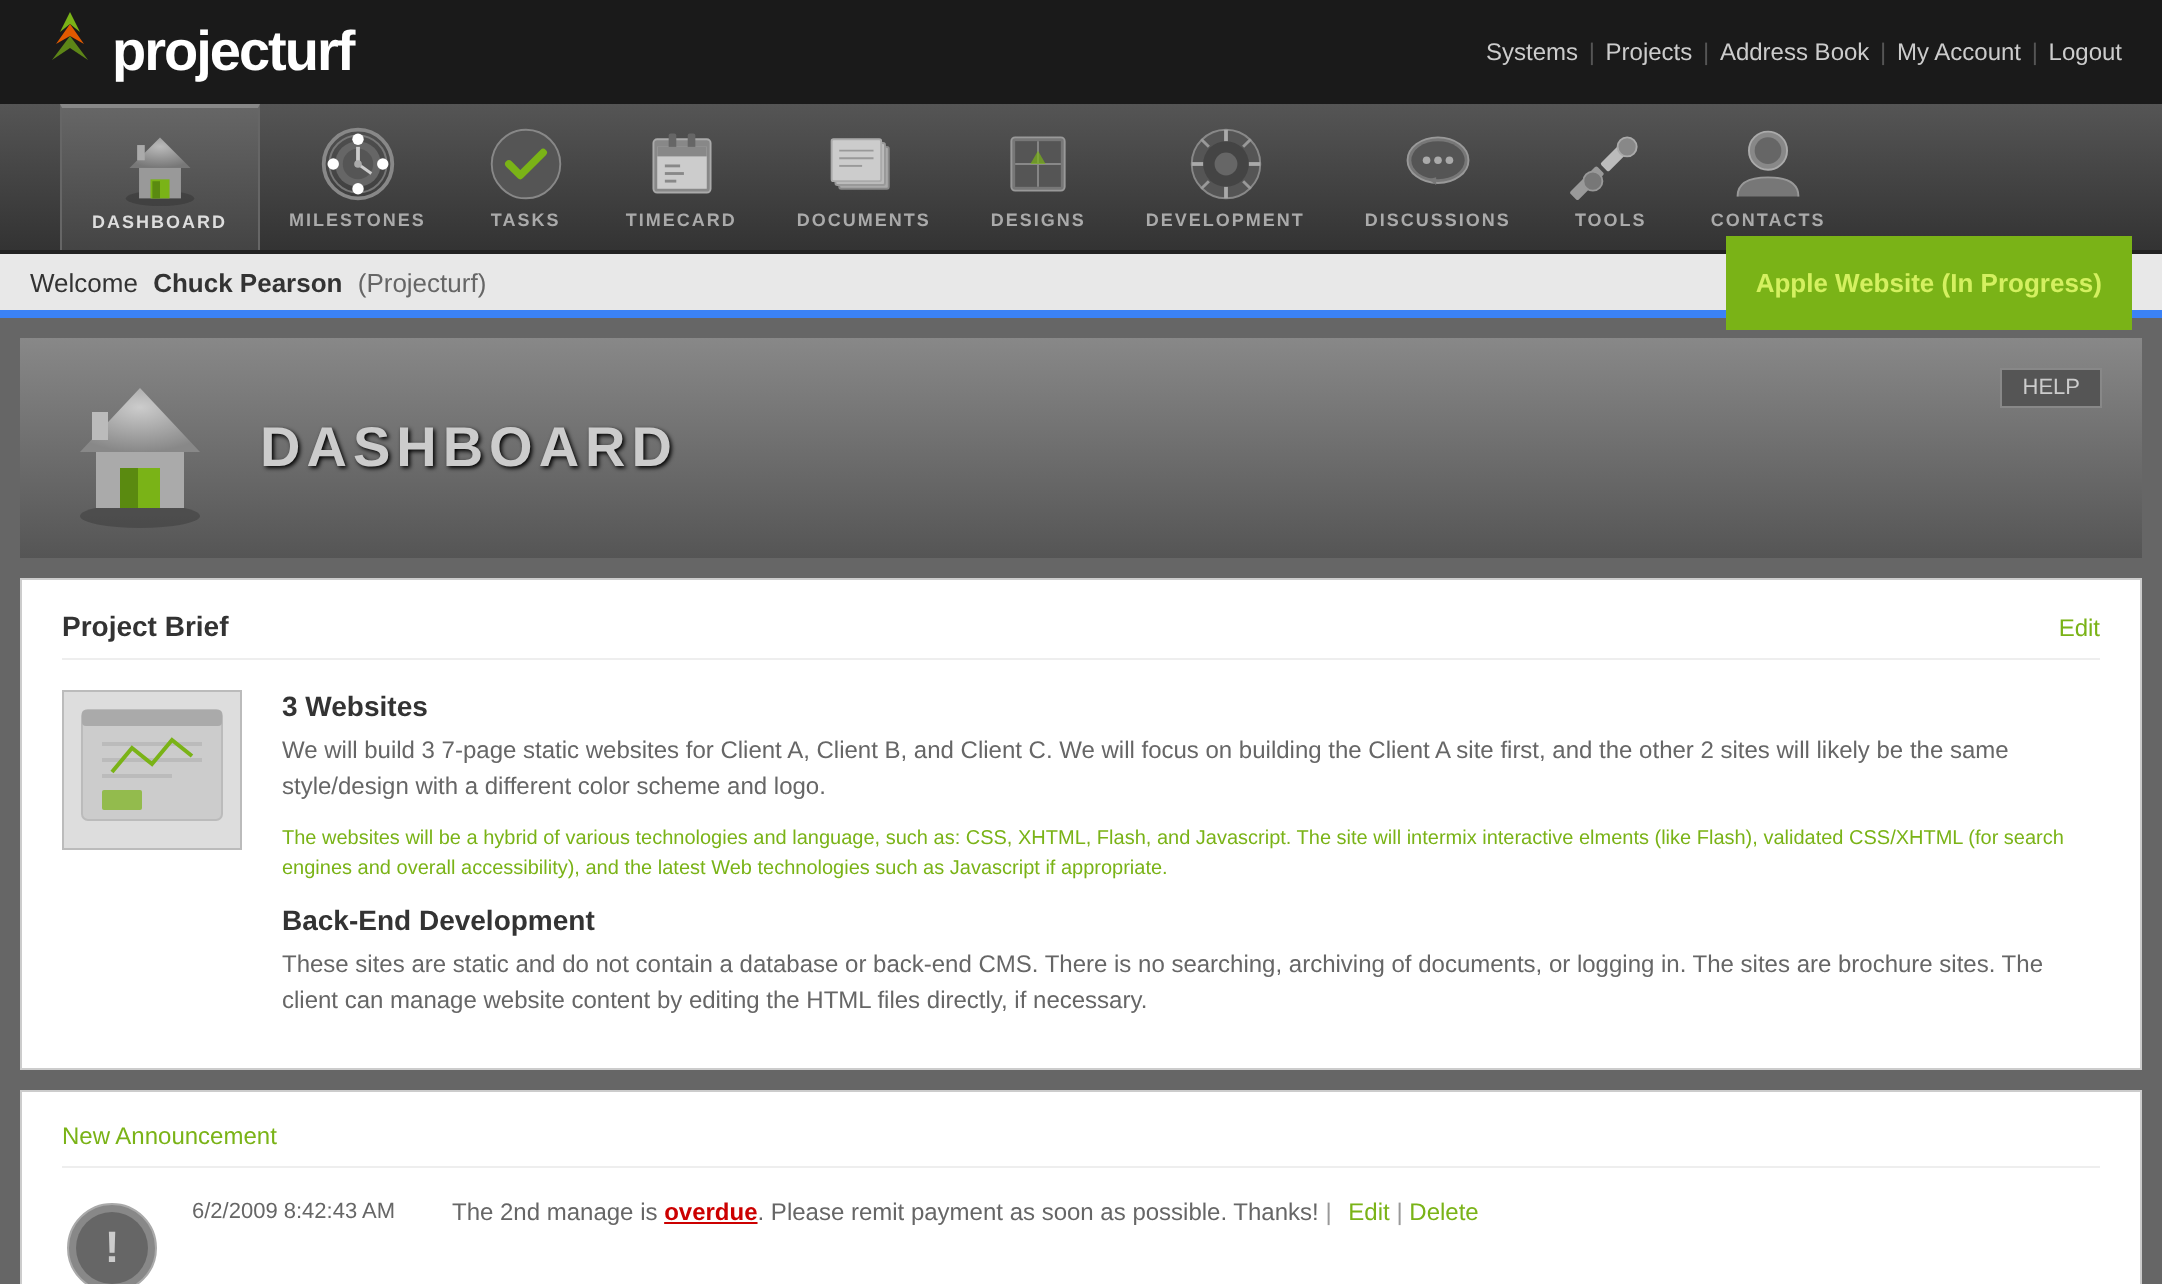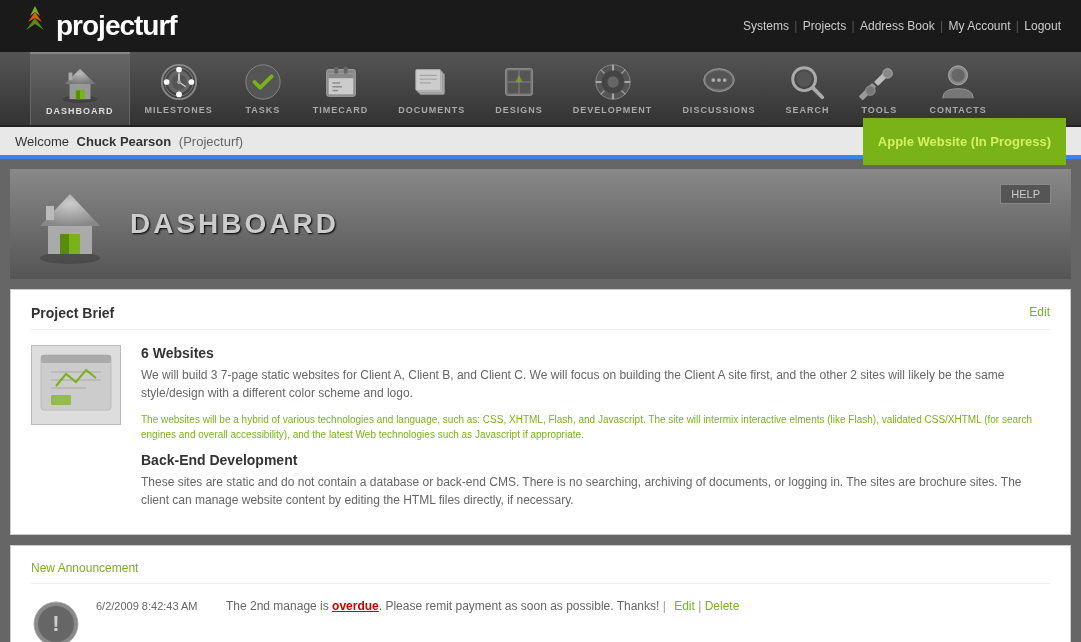"SEARCH" div.nav-item { html: <div> <div> <svg> <circle></circle> <circle></circle> <line></line> </svg> </div> <span>SEARCH</span> </div> -> none }
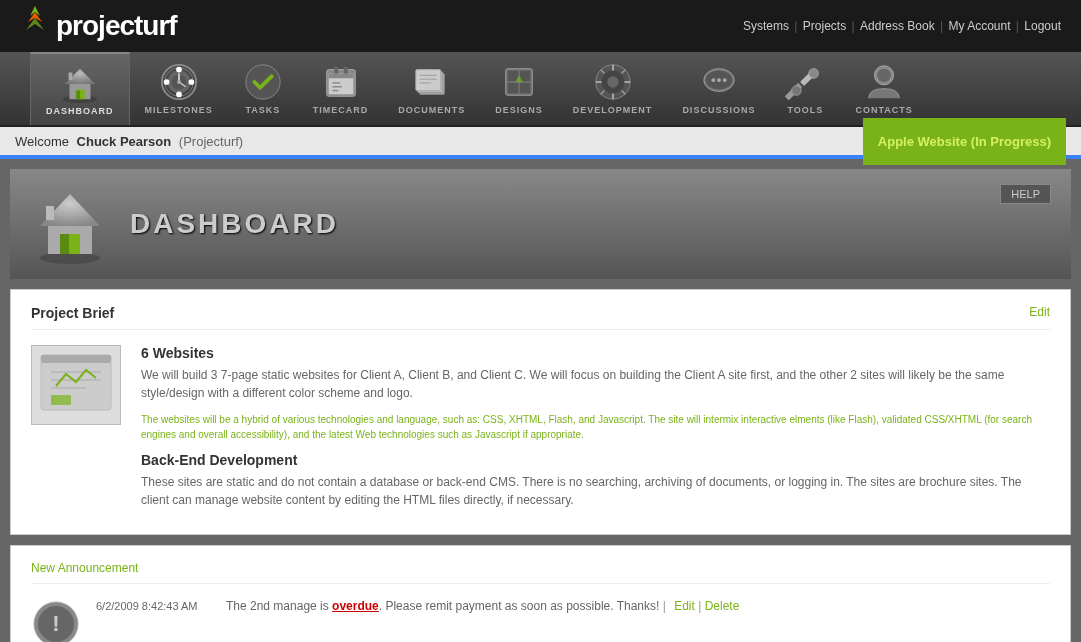"Project Brief" .card-header { align-items: flex-start -> flex-end }
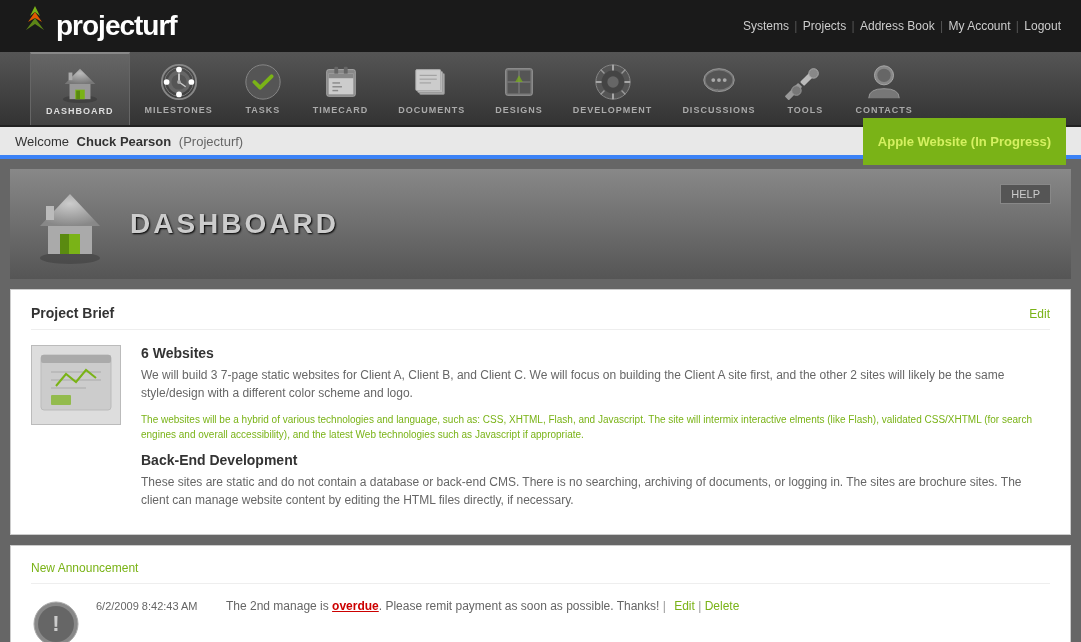"6 Websites" div.brief-heading { text: 6 -> 3 }
